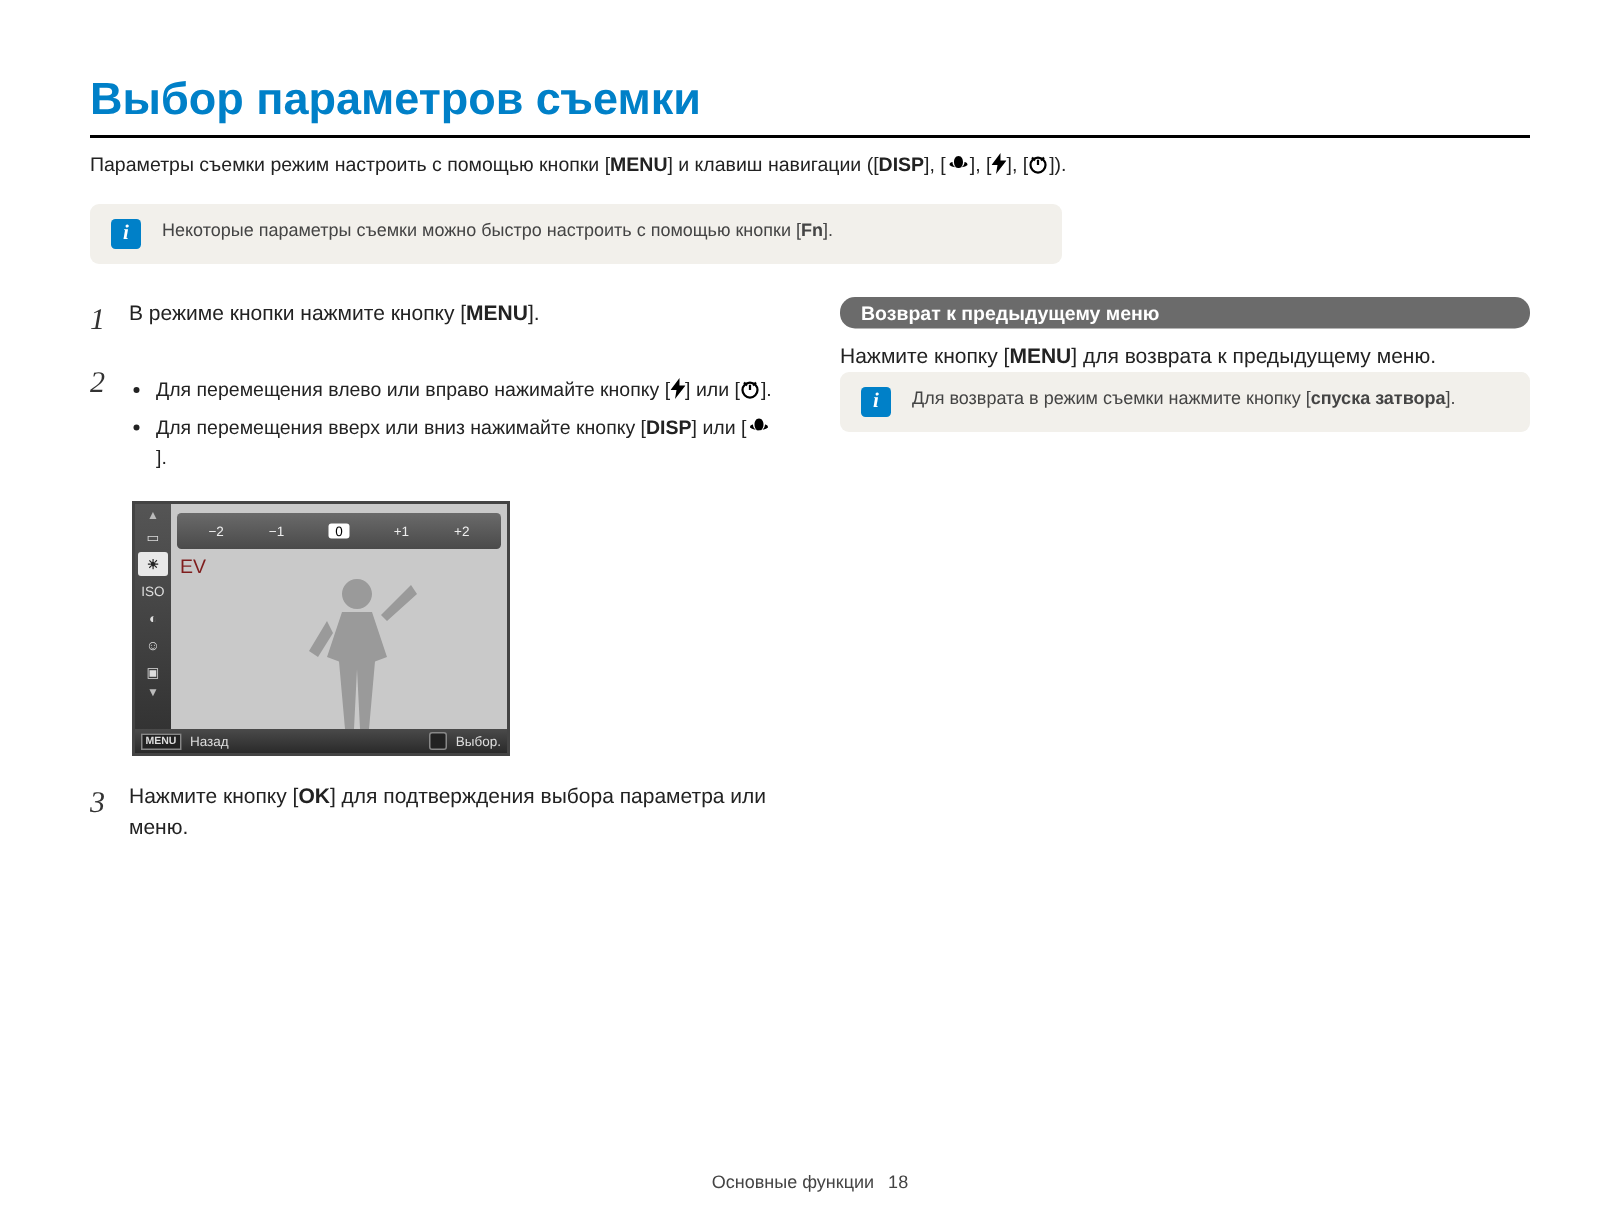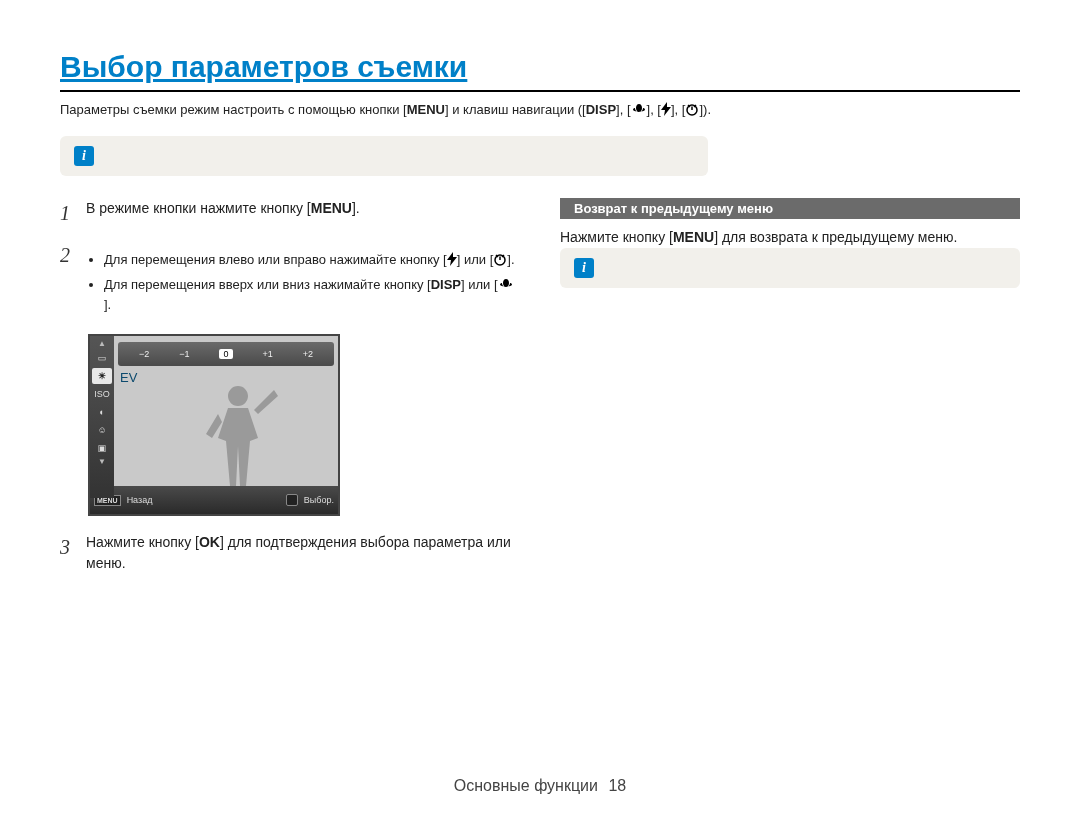"Выбор параметров съемки" .title { text-decoration: underline -> none }
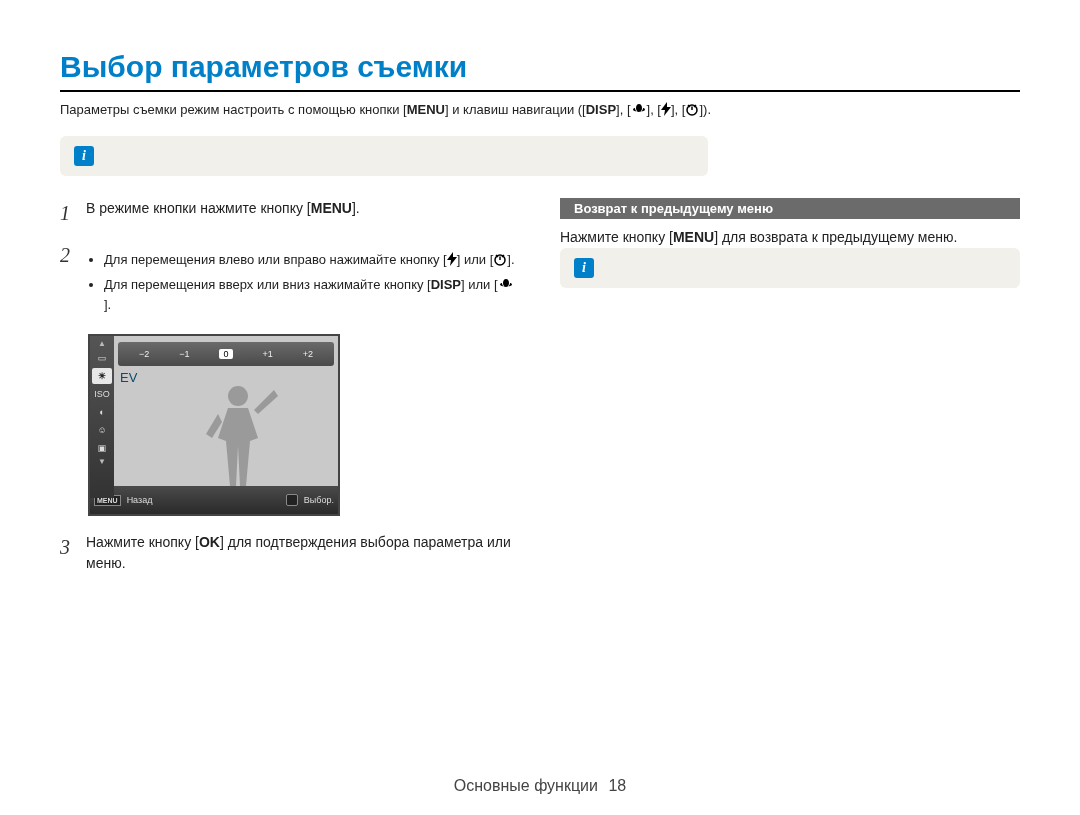"Некоторые параметры съемки можно быстро" div { html: none -> <div> <span>Некоторые параметры съемки можно быстро настроить с помощью кнопки [</span><span>Fn</span><span>].</span> </div> }
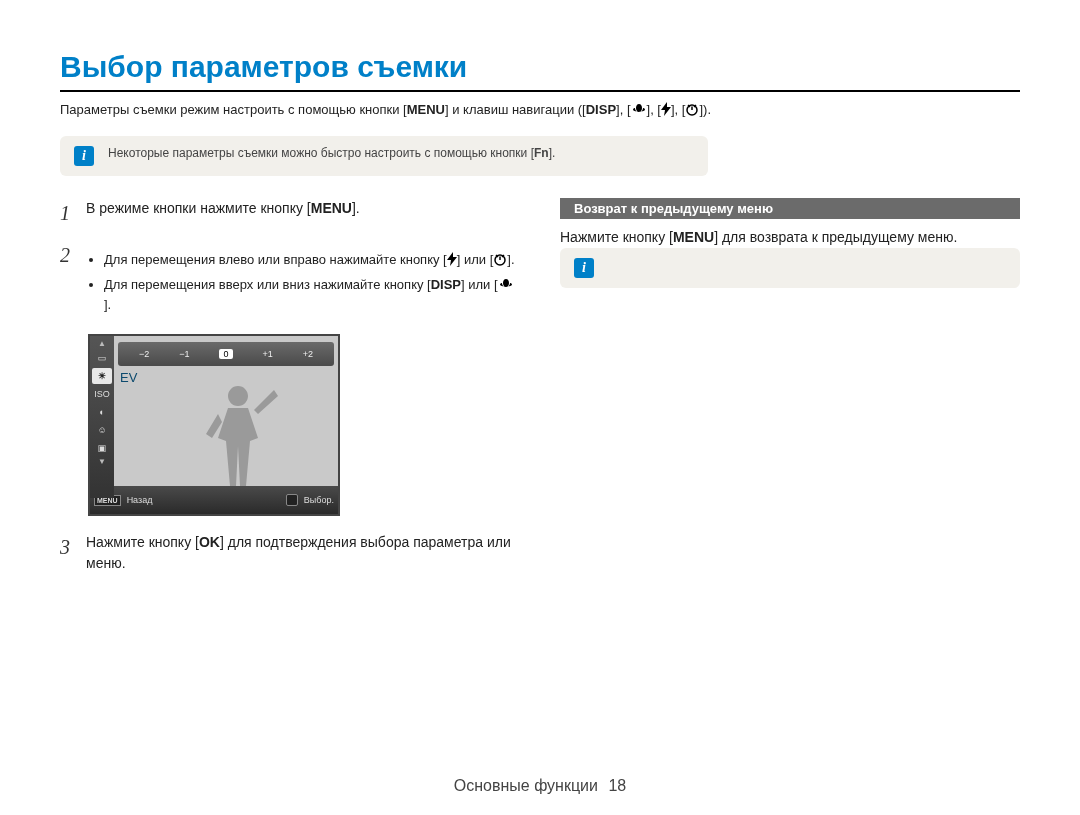"Возврат к предыдущему меню" .section-heading { border-radius: 0 -> 10px }
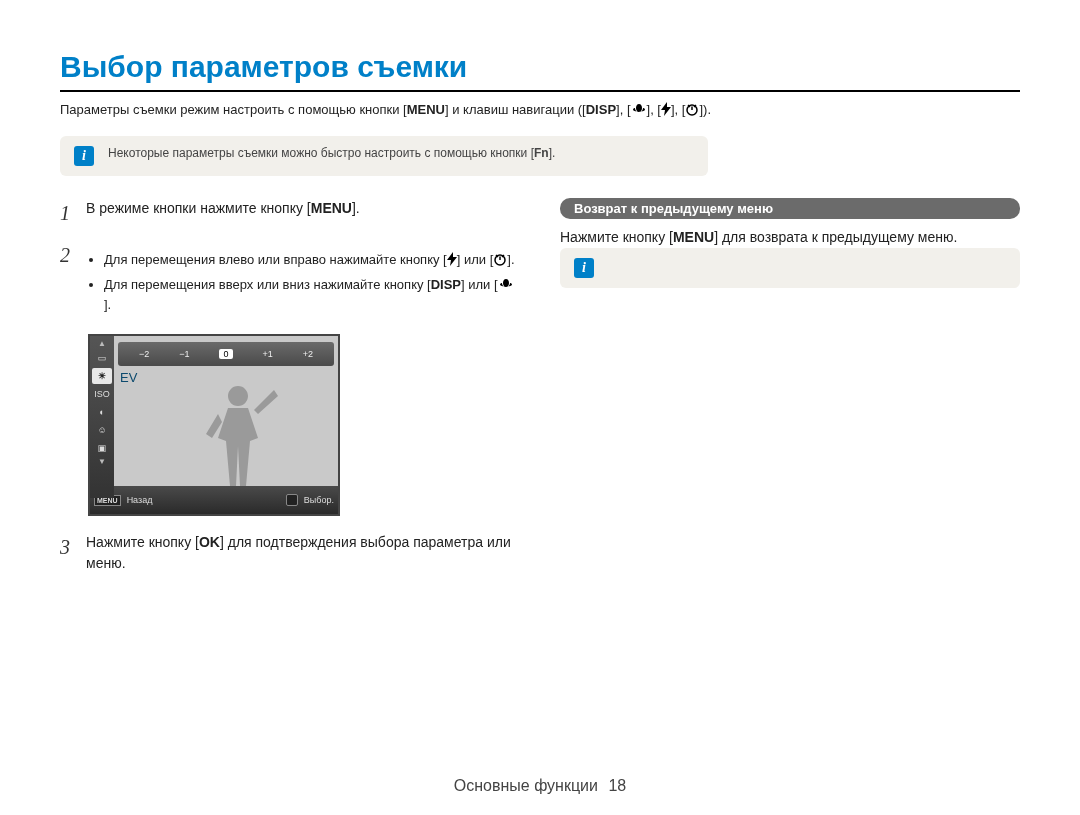"Для возврата в режим съемки" div { html: none -> <div> <span>Для возврата в режим съемки нажмите кнопку [</span><span>спуска затвора</span><span>].</span> </div> }
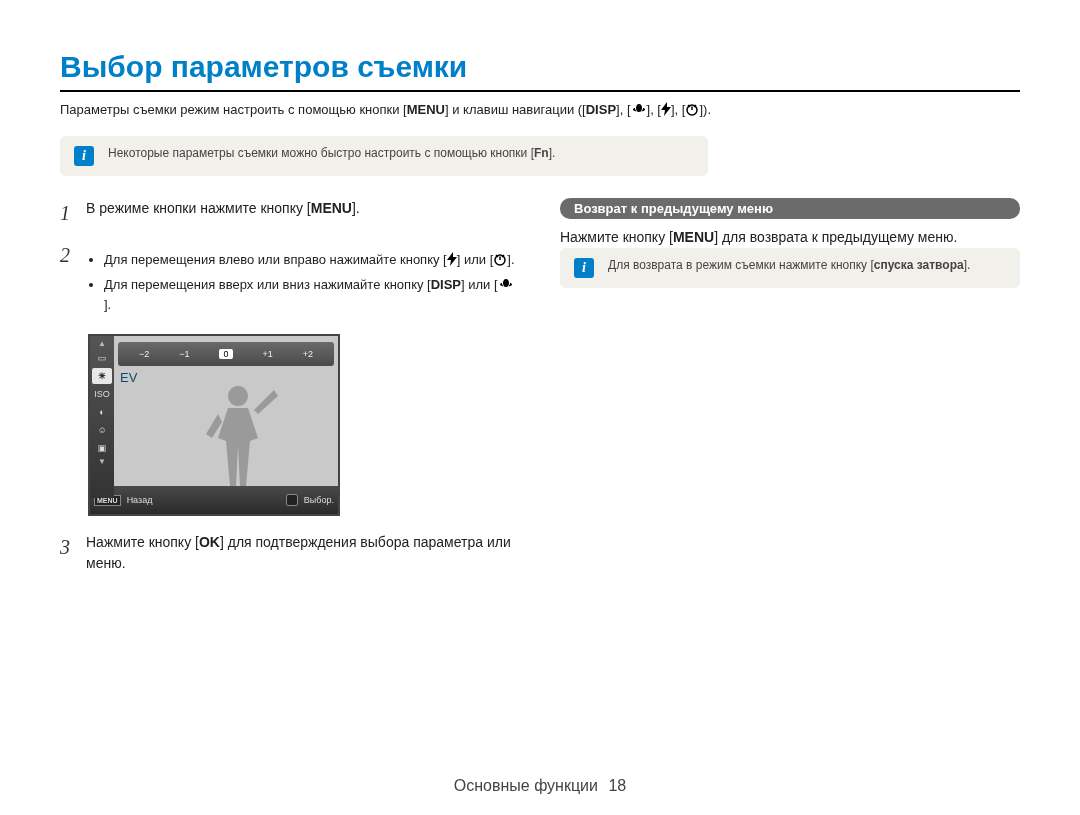"EV" .ev-label { color: #0c4a6e -> #7f1d1d }
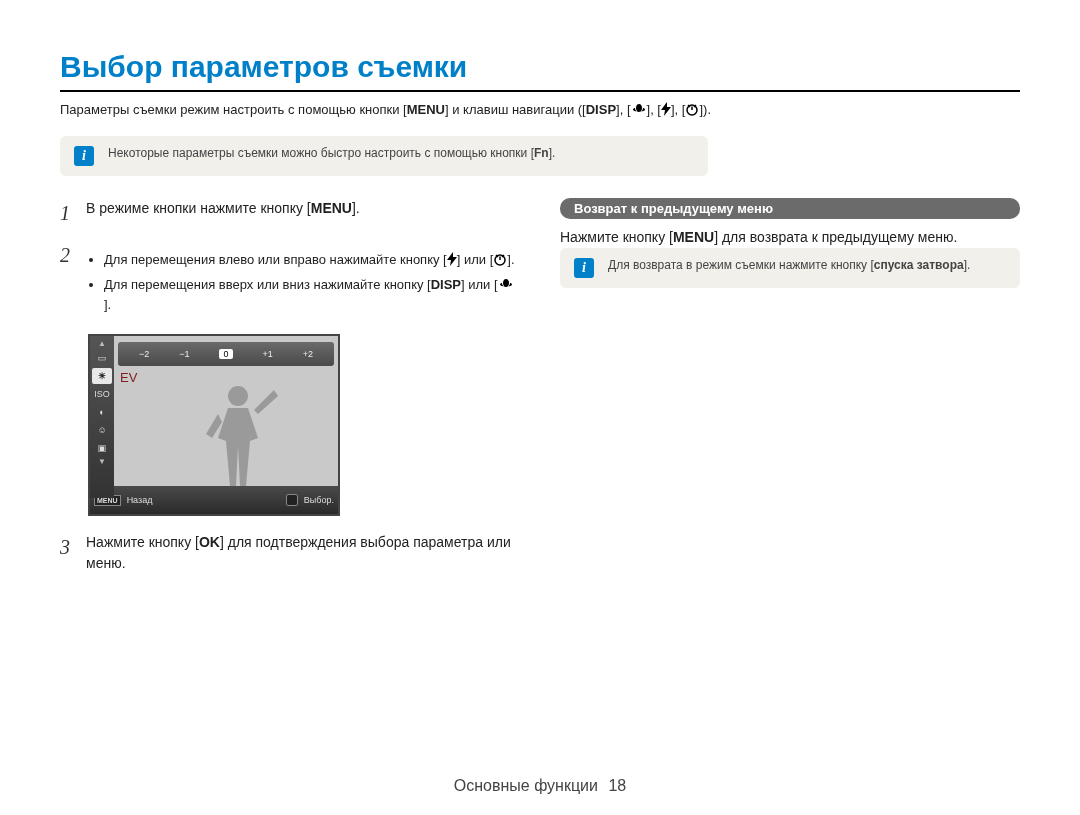"Назад" .cs-footer { height: 28px -> 16px }
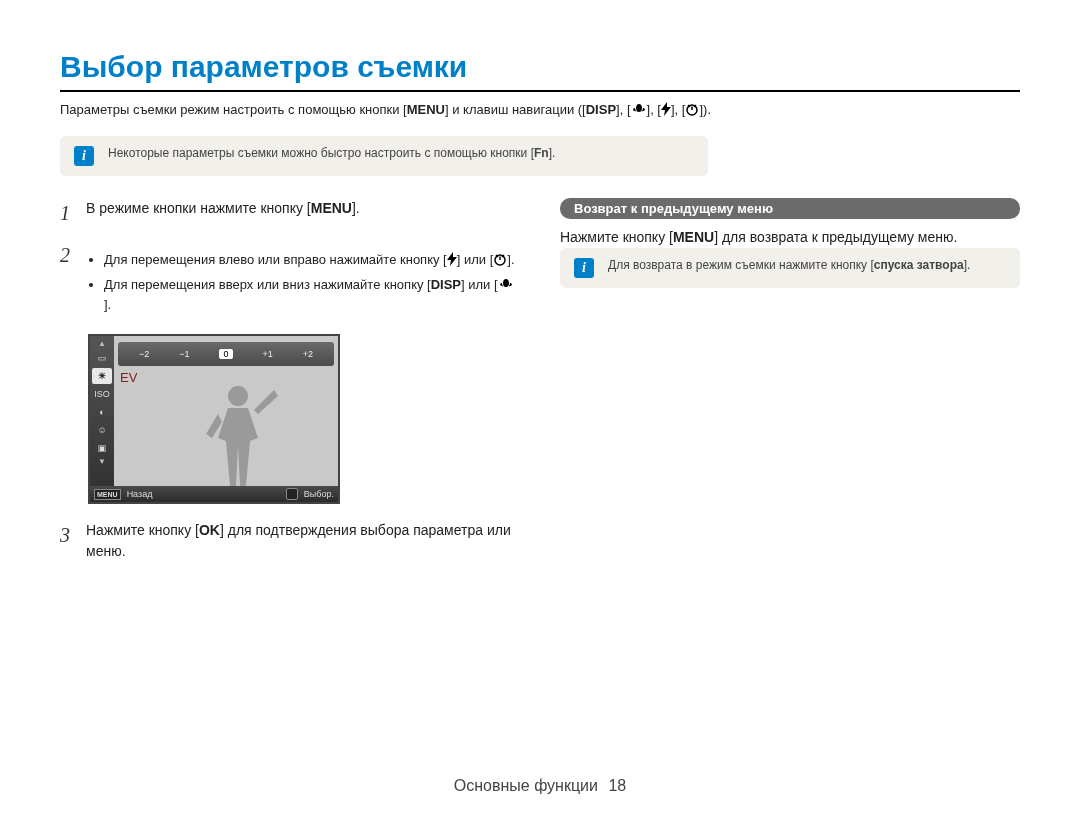"Основные функции 18" .footer { font-size: 16px -> 12px }
